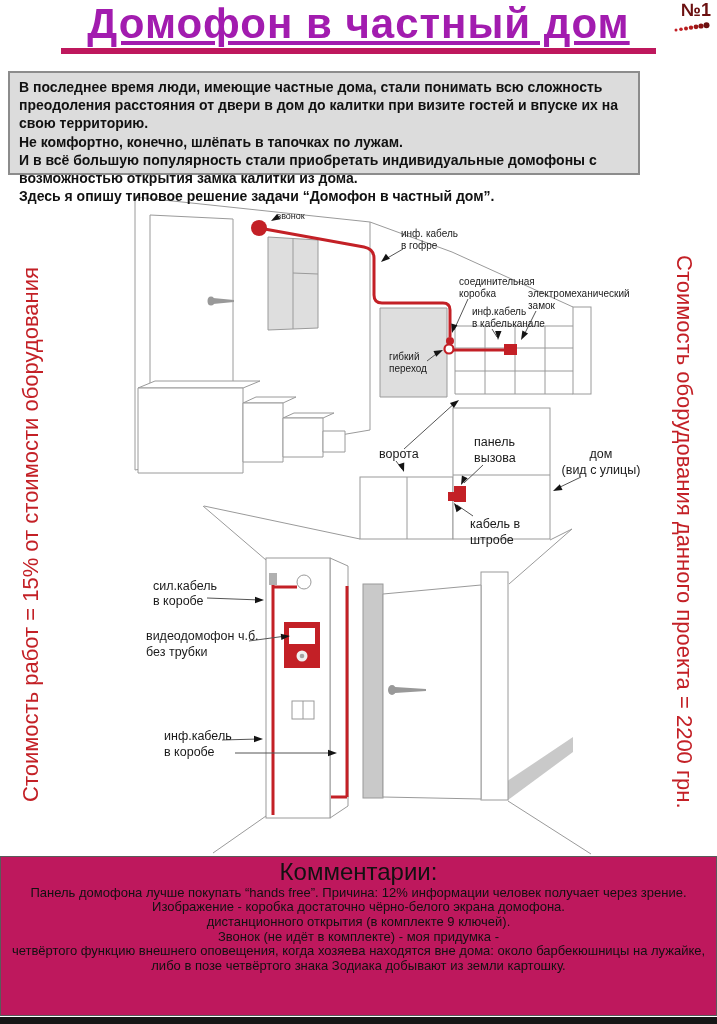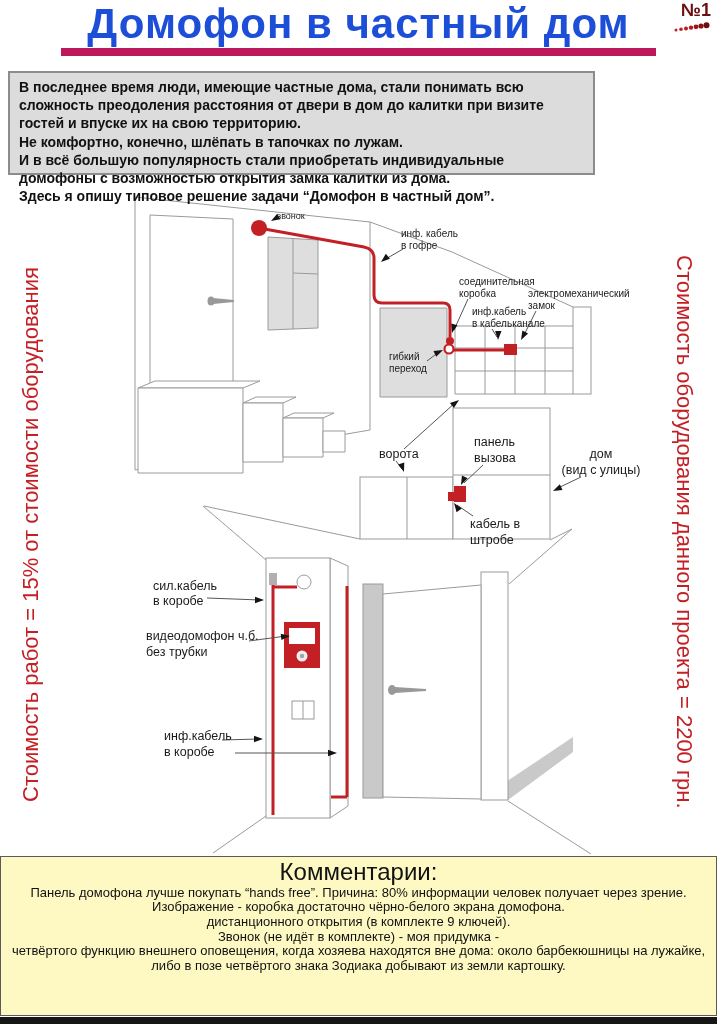"Домофон в частный дом" #page-title { border-bottom: 8px solid #be185d -> 6px solid #be185d; color: #1d4ed8 -> #a21caf; text-decoration: none -> underline }
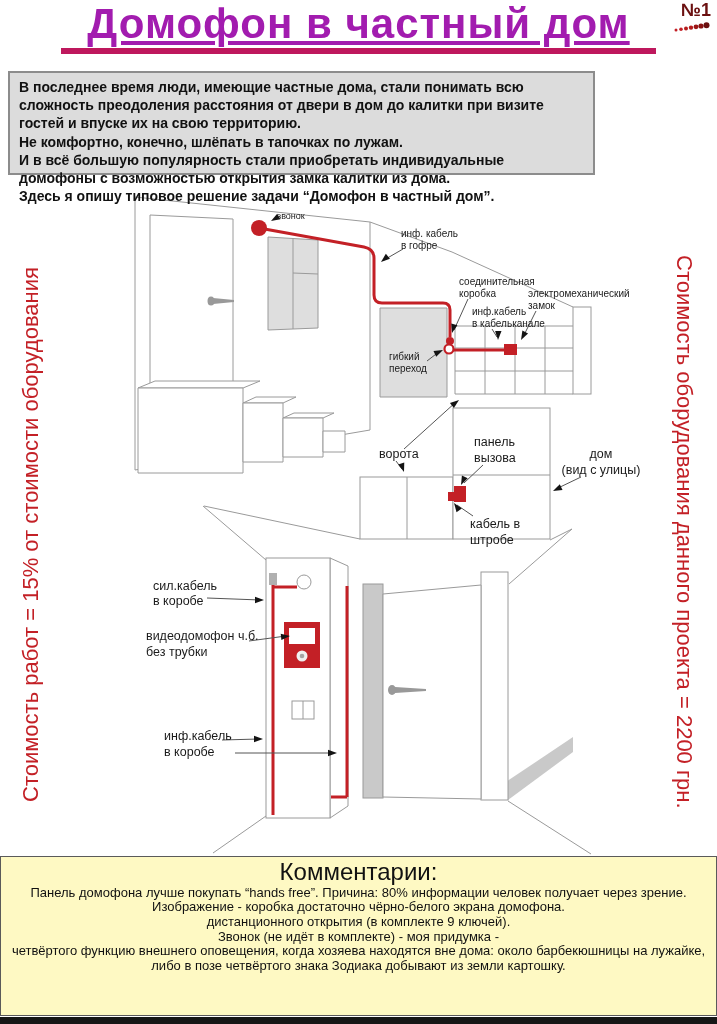"В последнее время люди, имеющие" #intro { width: 587px -> 632px }
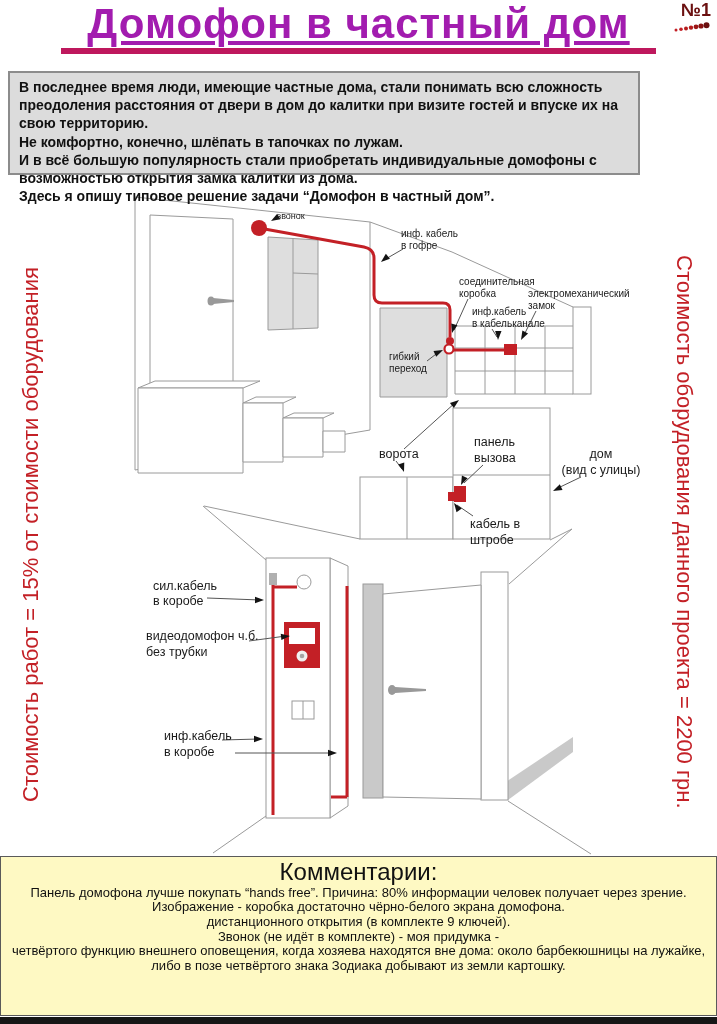"Комментарии:" #comments { background: #fef9c3 -> #be185d }
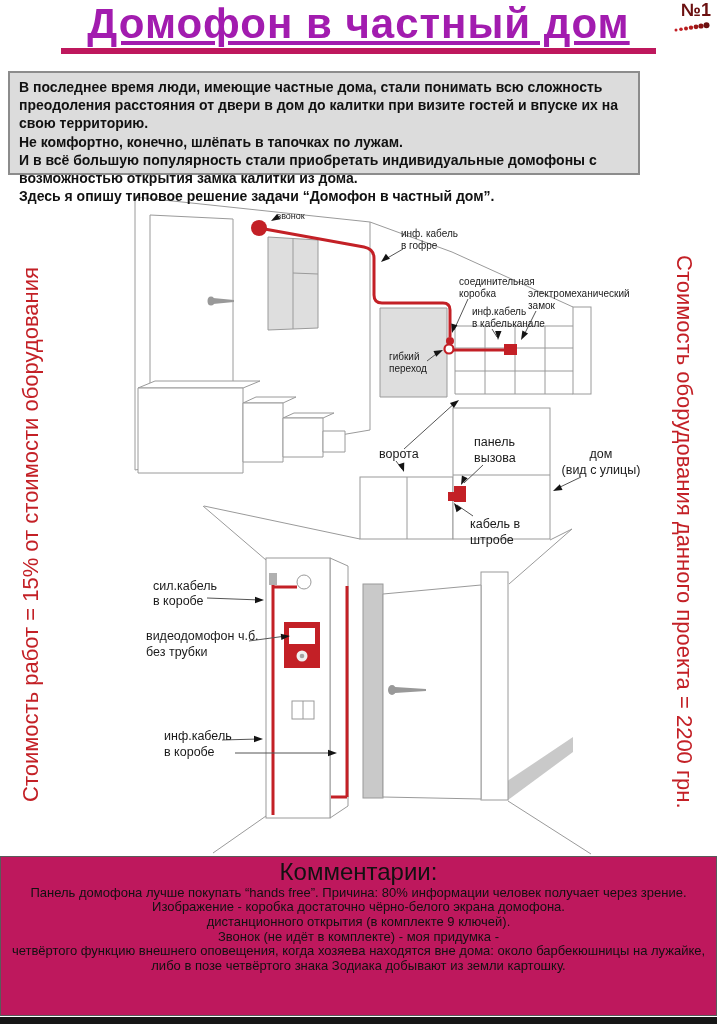"Панель домофона лучше покупать “hands" div.comment-line { text: 80% -> 12% }
